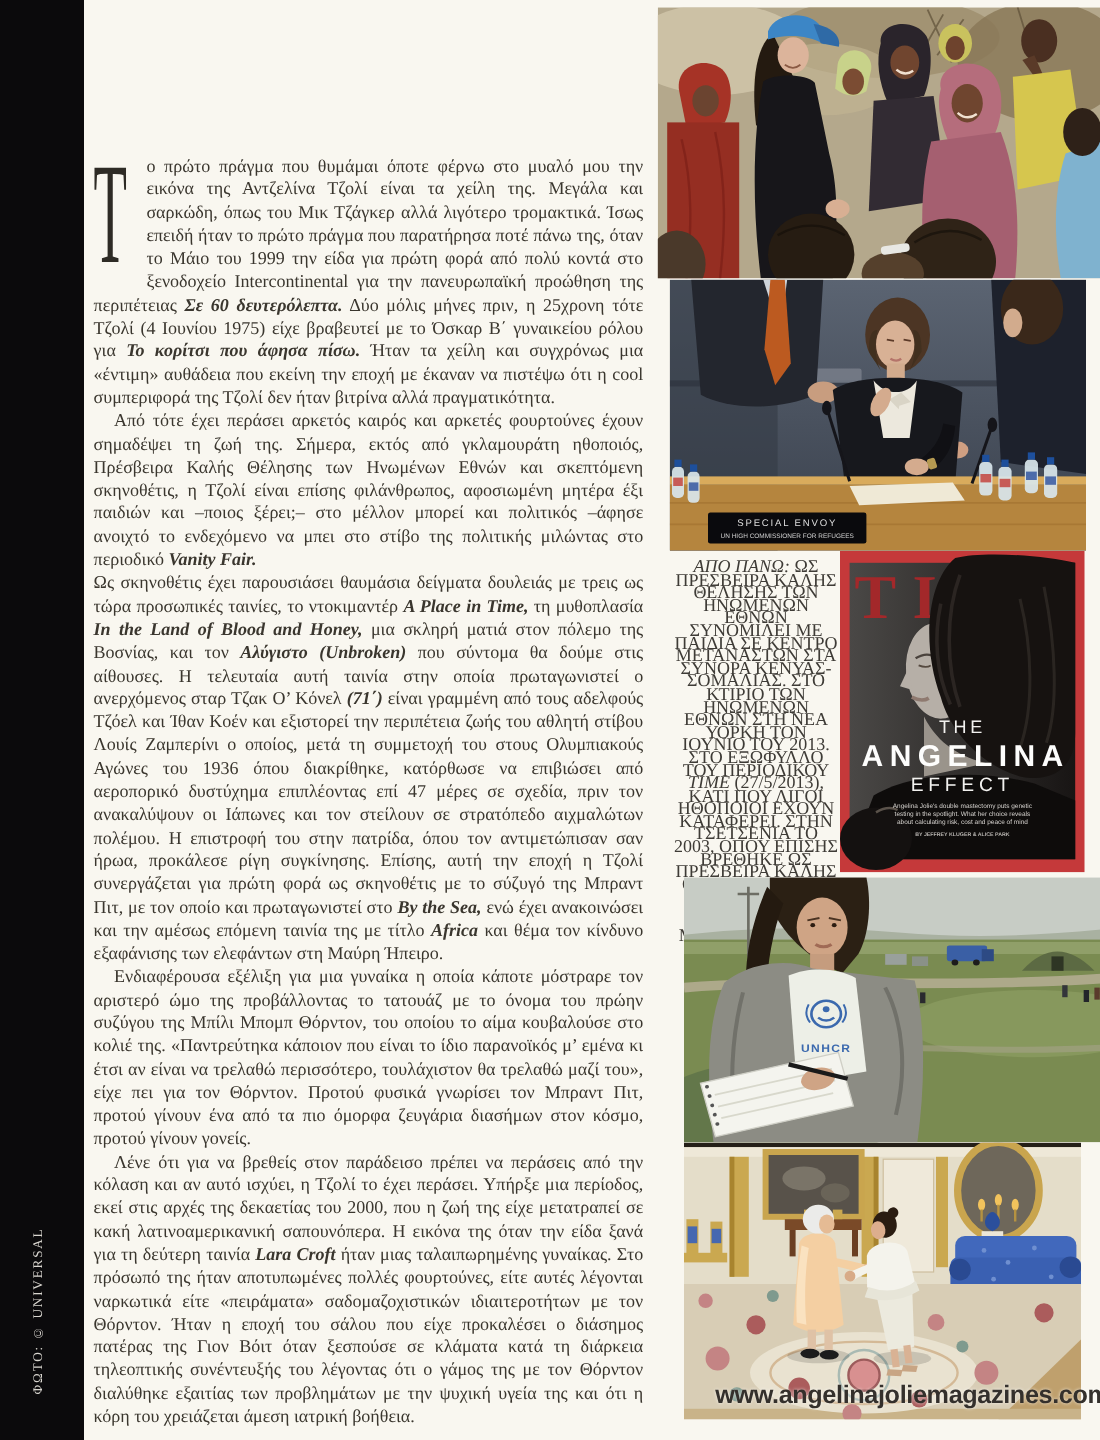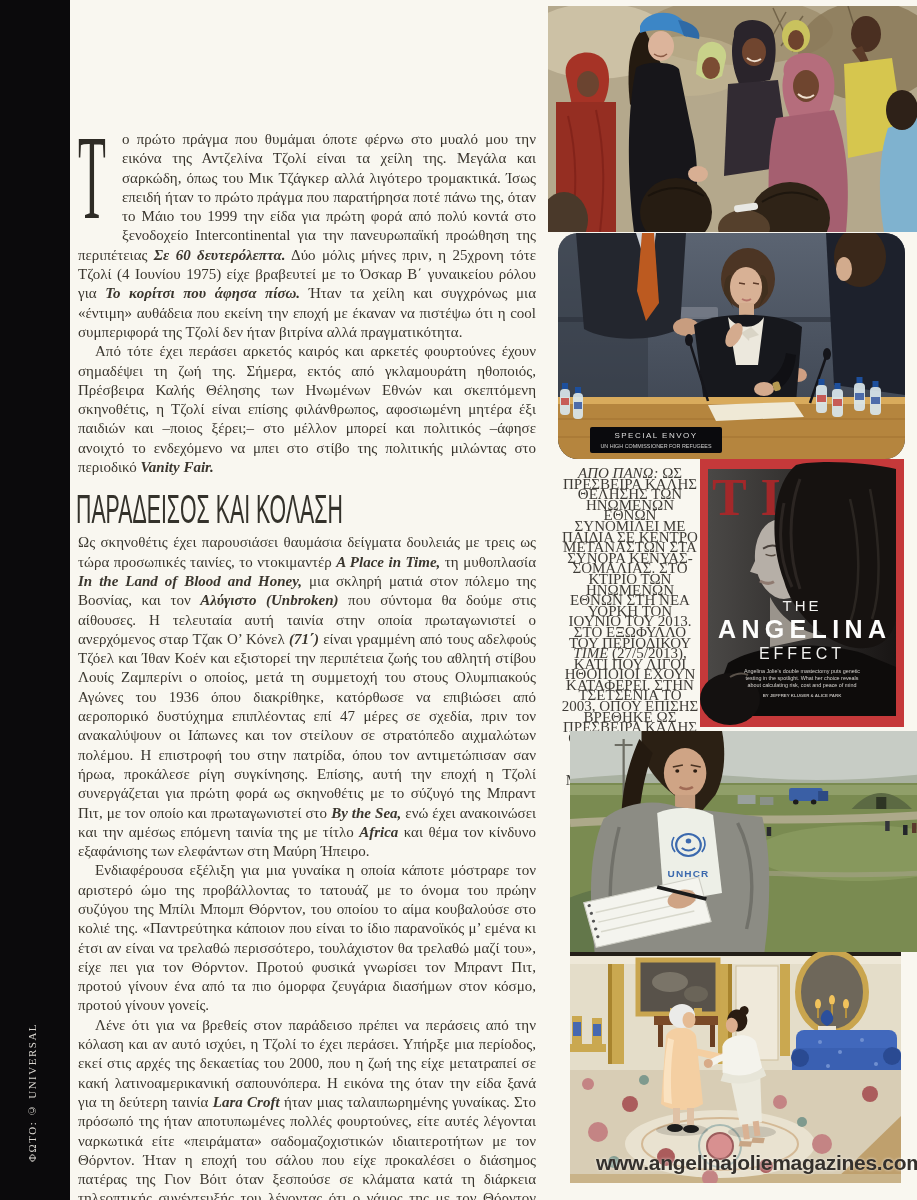"SPECIAL ENVOY" div.ph { border-radius: 20px -> none }
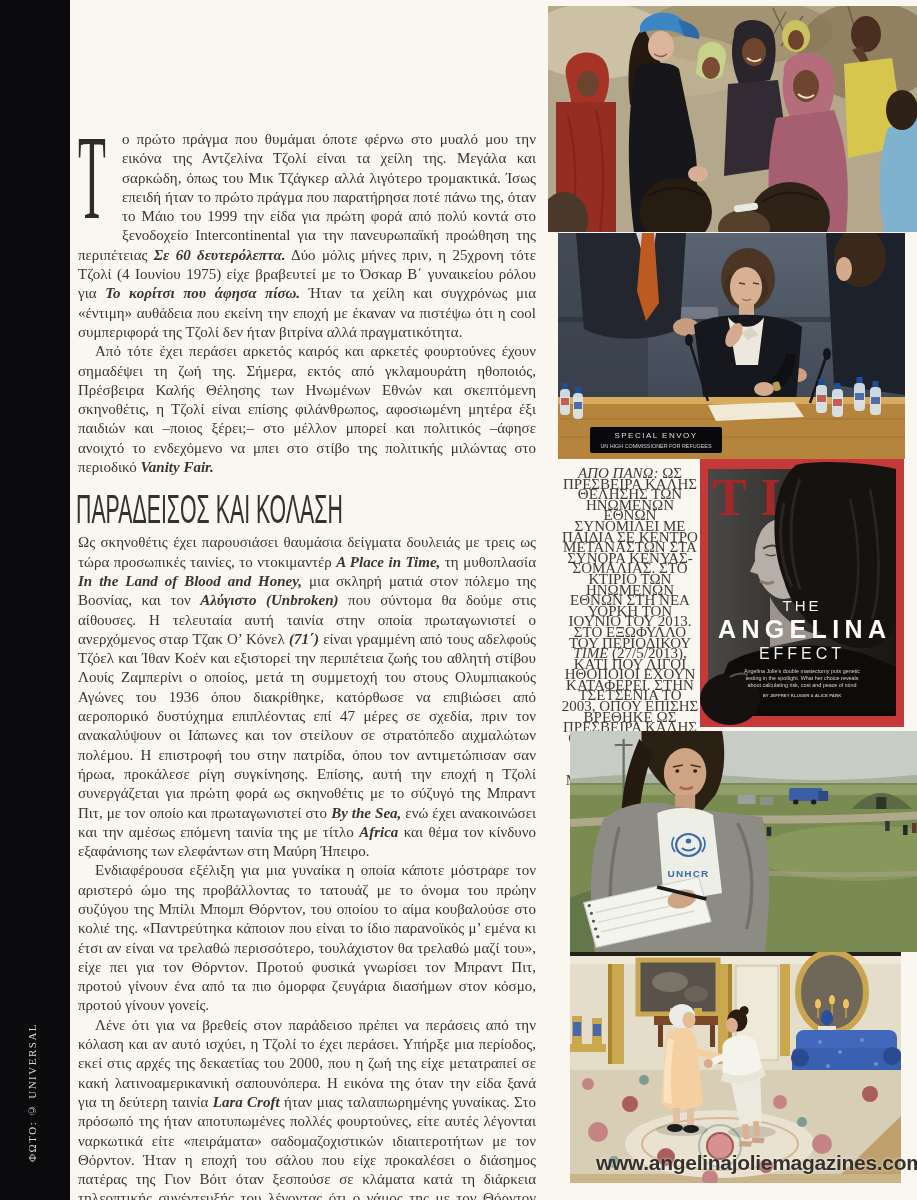"ΠΑΡΑΔΕΙΣΟΣ ΚΑΙ ΚΟΛΑΣΗ" div.sec-head { html: <div><span>ΠΑΡΑΔΕΙΣΟΣ ΚΑΙ ΚΟΛΑΣΗ</span></div> -> none }
